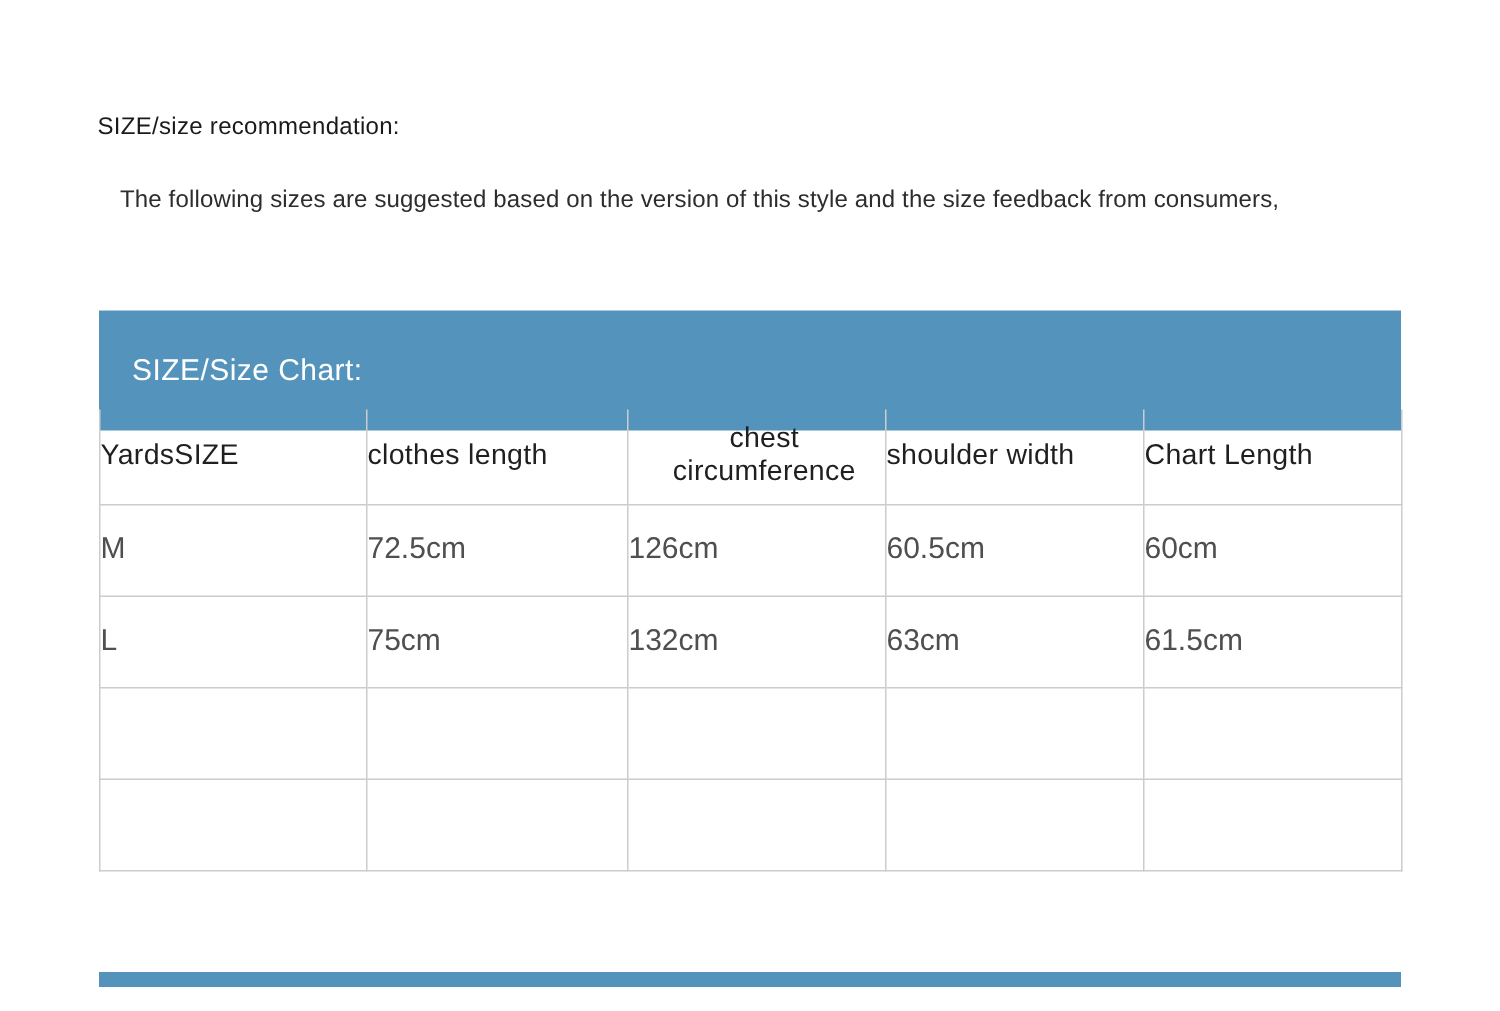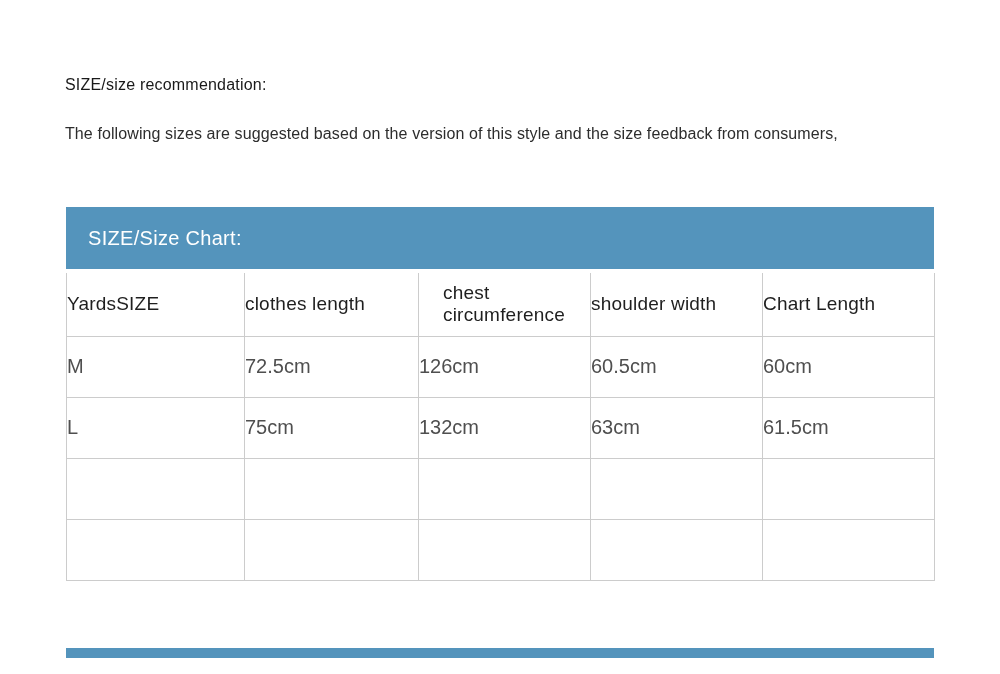"The following sizes are suggested" .description { left: 65px -> 80px }
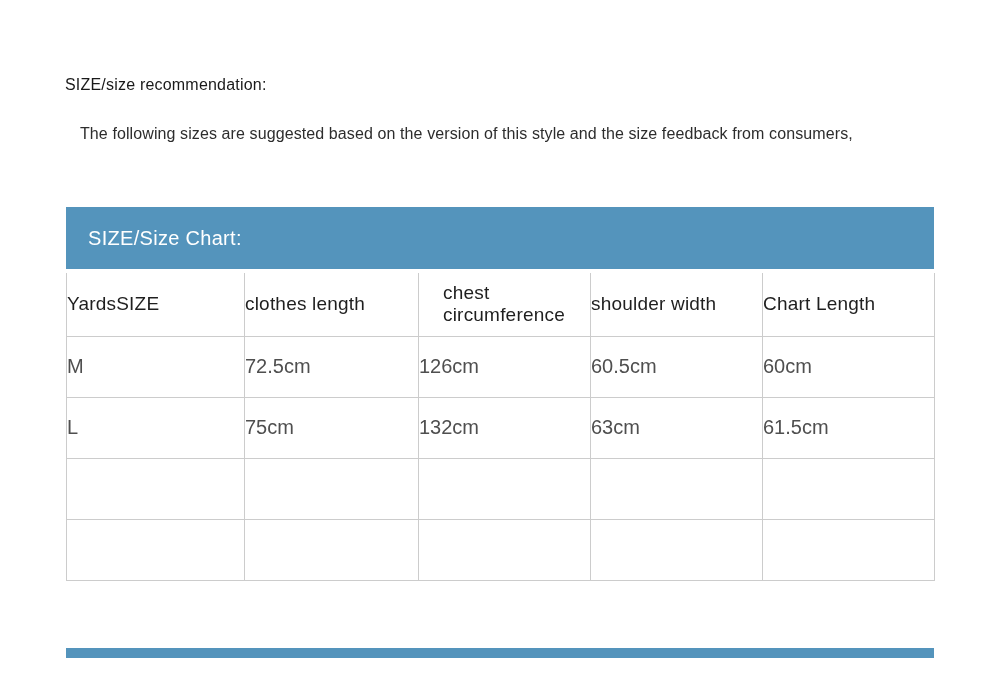"SIZE/Size Chart:" .chart-title-bar { height: 62px -> 80px }
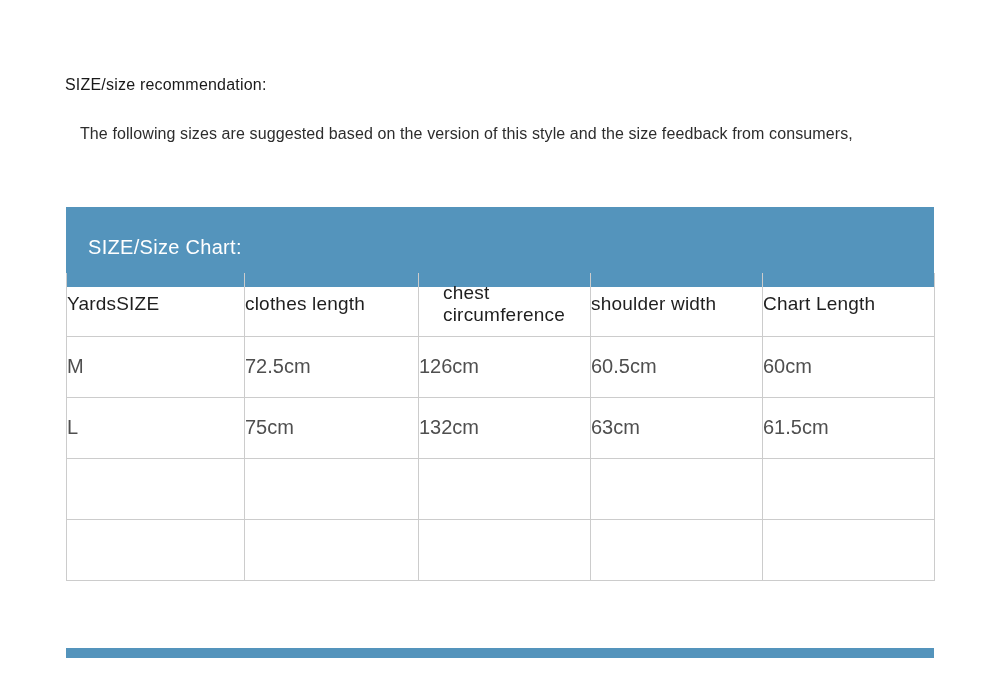"chest circumference" .size-table th.align-left { padding-left: 24px -> 10px; text-align: left -> center }
